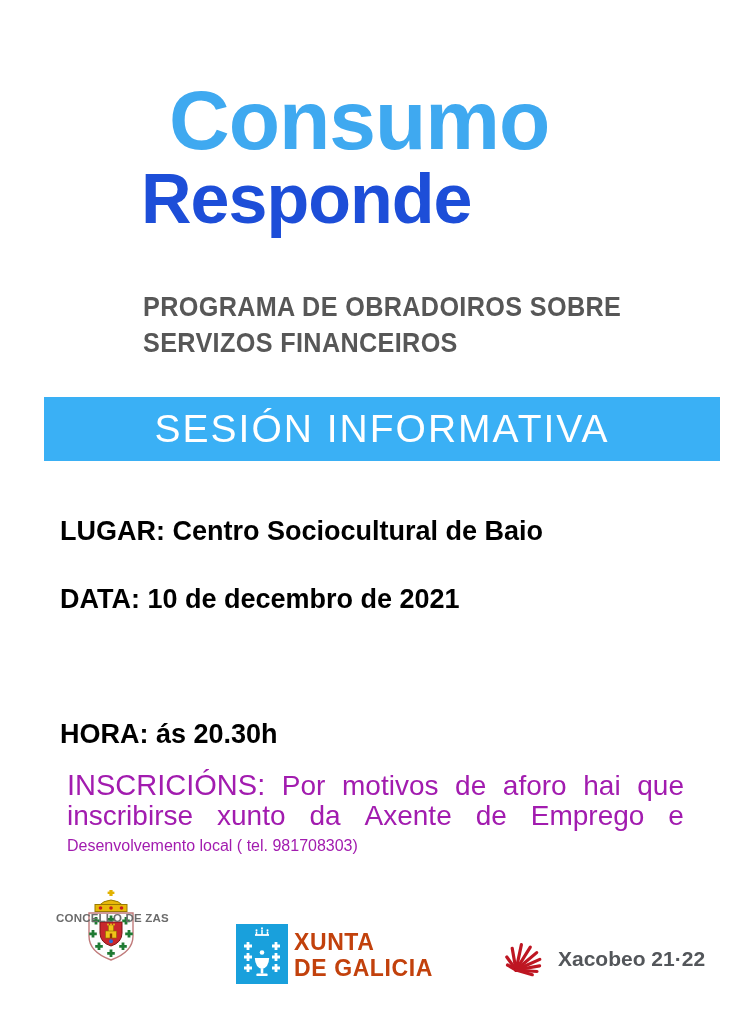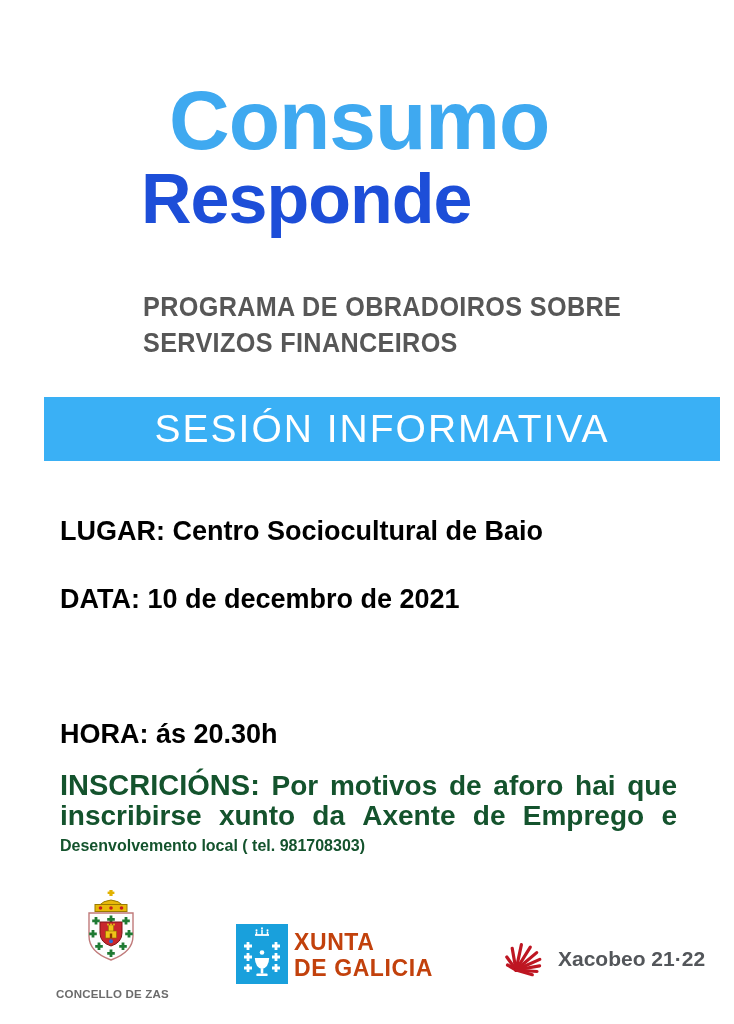"INSCRICIÓNS:" .insc { color: #14532d -> #a21caf; font-weight: 700 -> 400; left: 60px -> 67px }
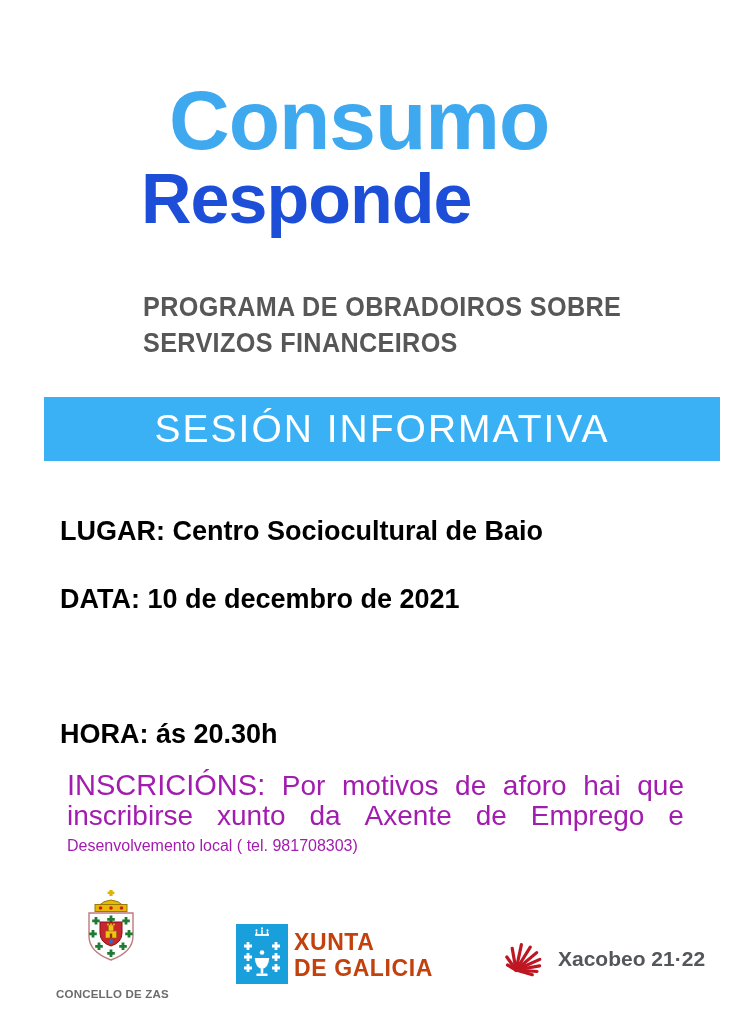"CONCELLO DE ZAS" .zas-caption { top: 988px -> 912px }
